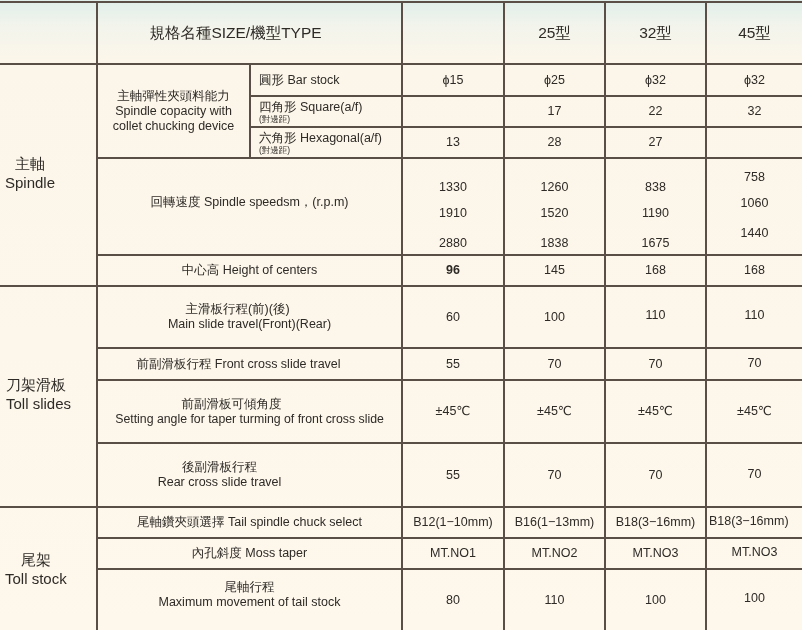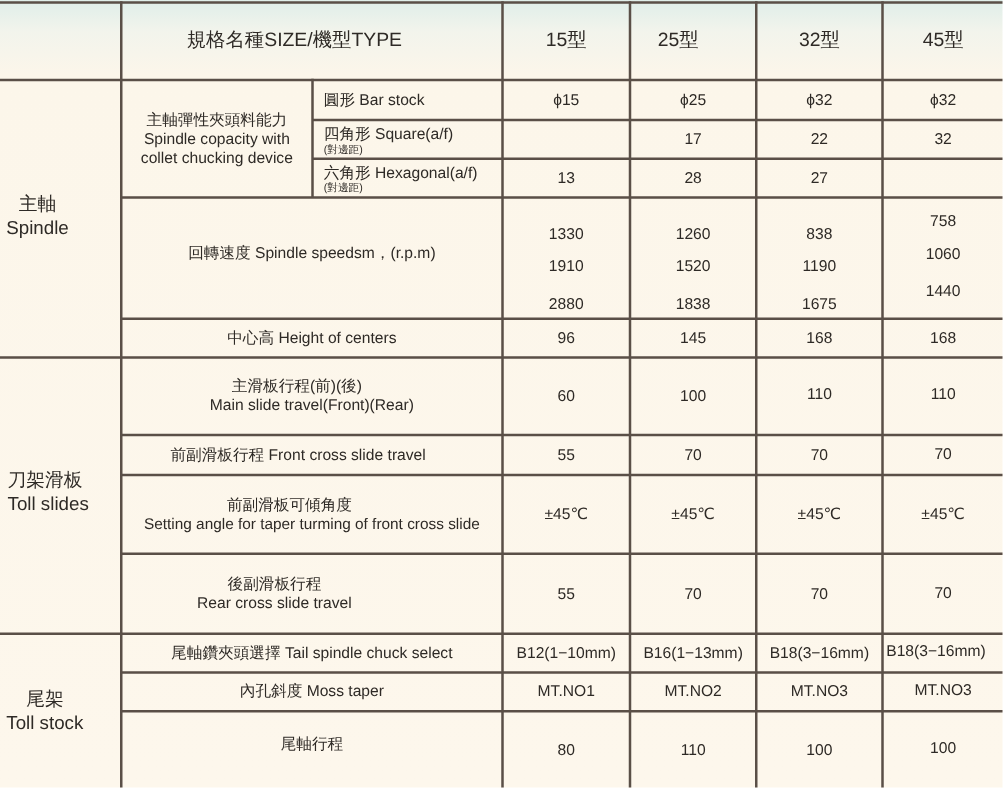"15型" div.cell { html: <div> <span>15型</span> </div> -> none }
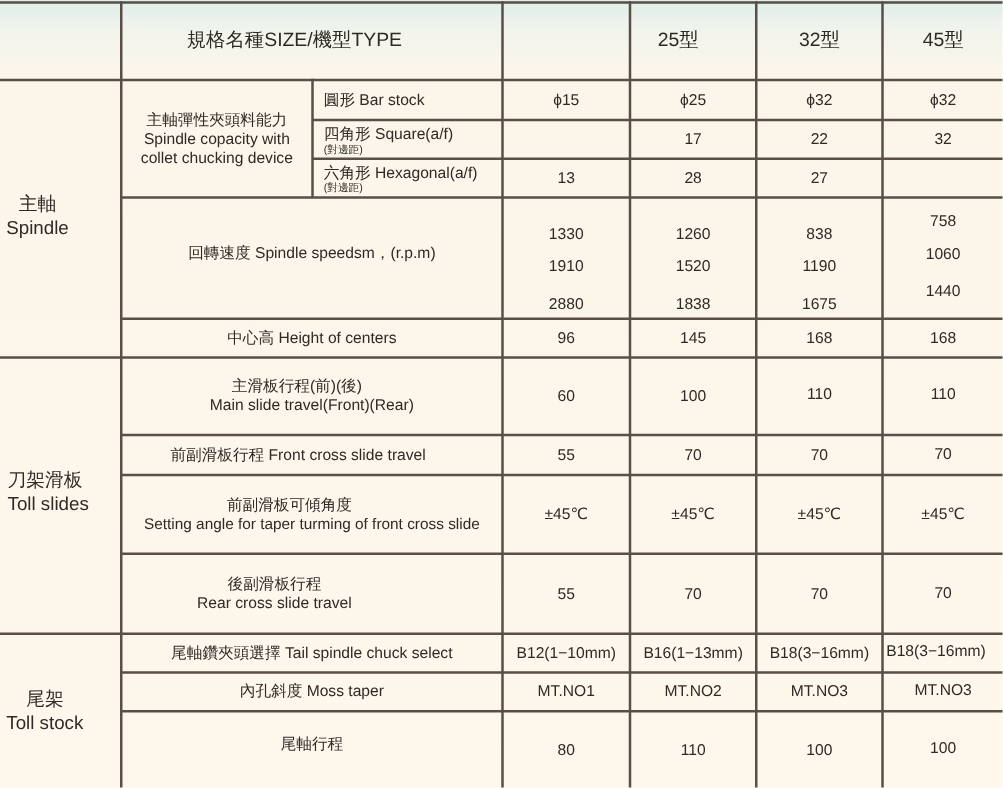"25型" div.cell { left: 493px -> 505px }
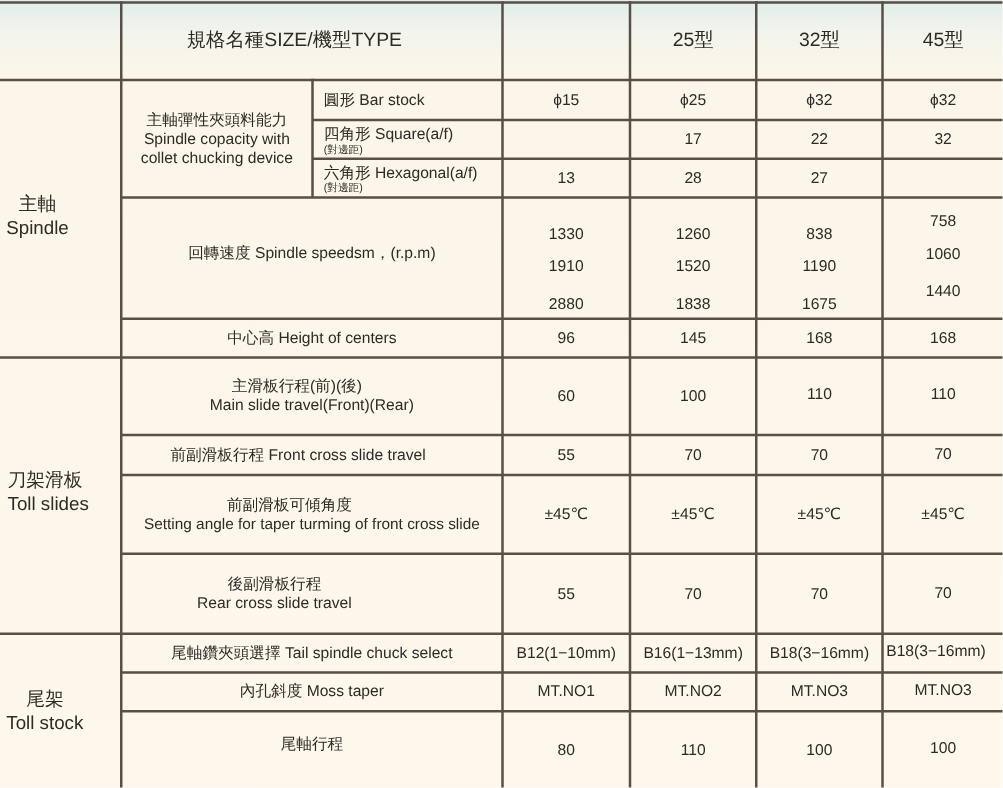"96" div.cell { font-weight: none -> bold }
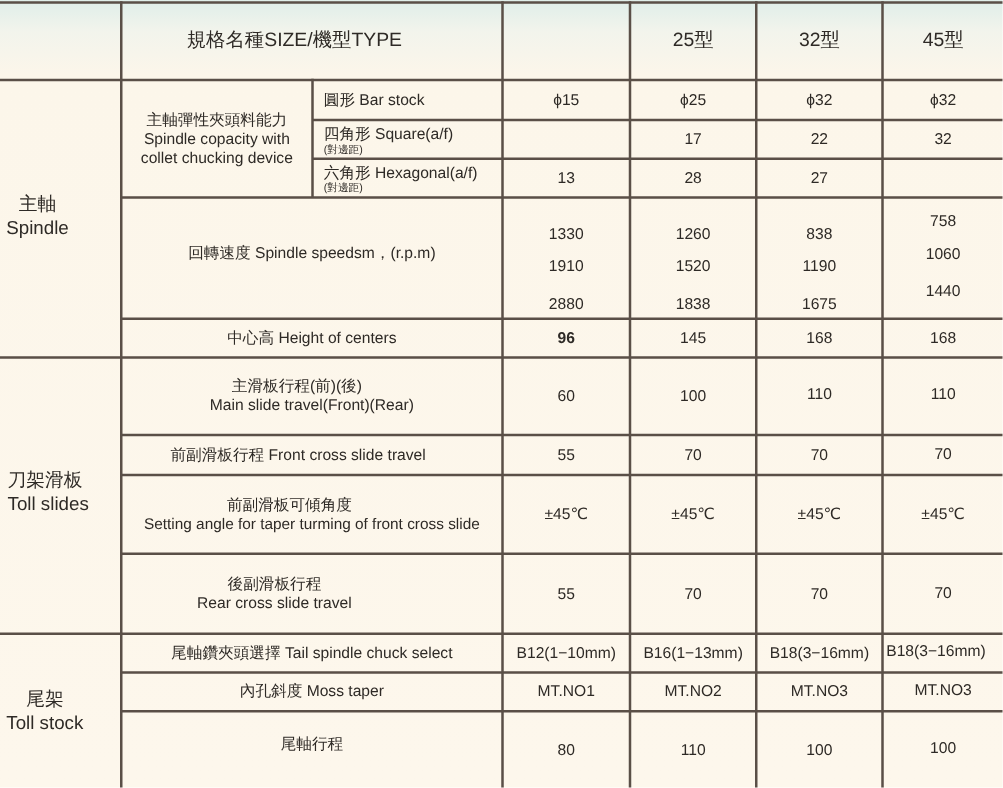"Maximum movement of tail stock" span { html: none -> <span>Maximum movement of tail stock</span> }
